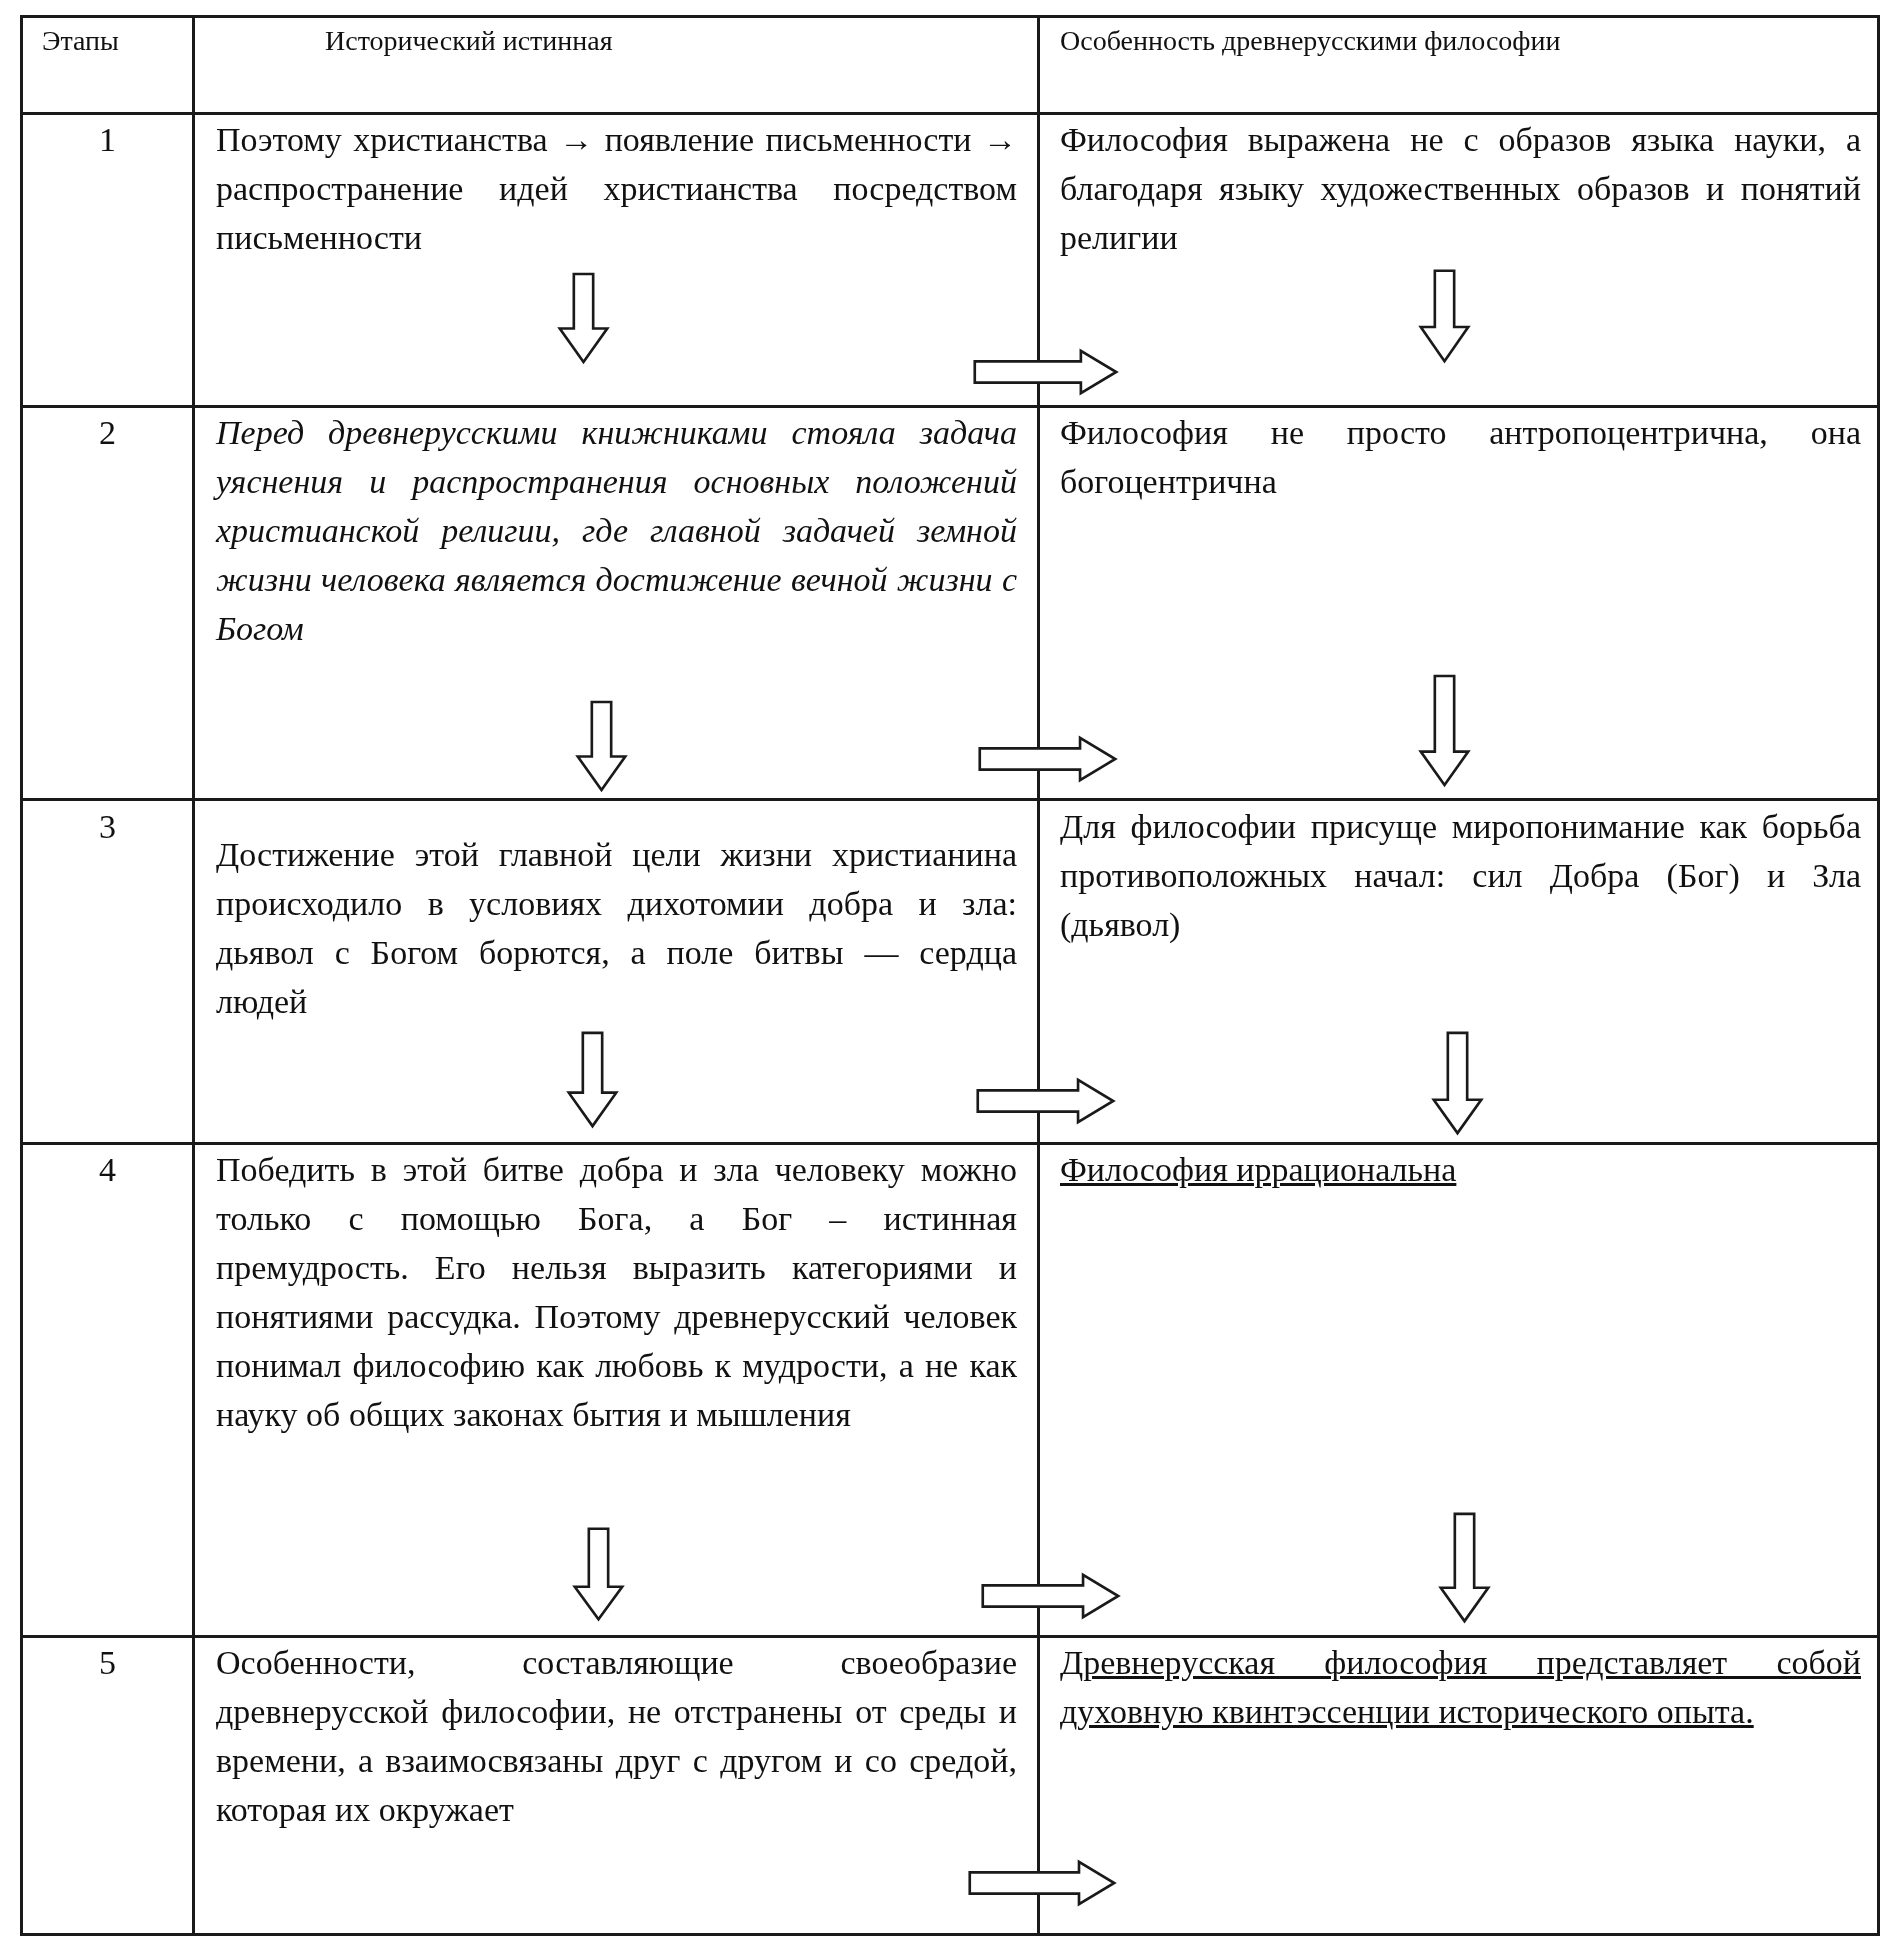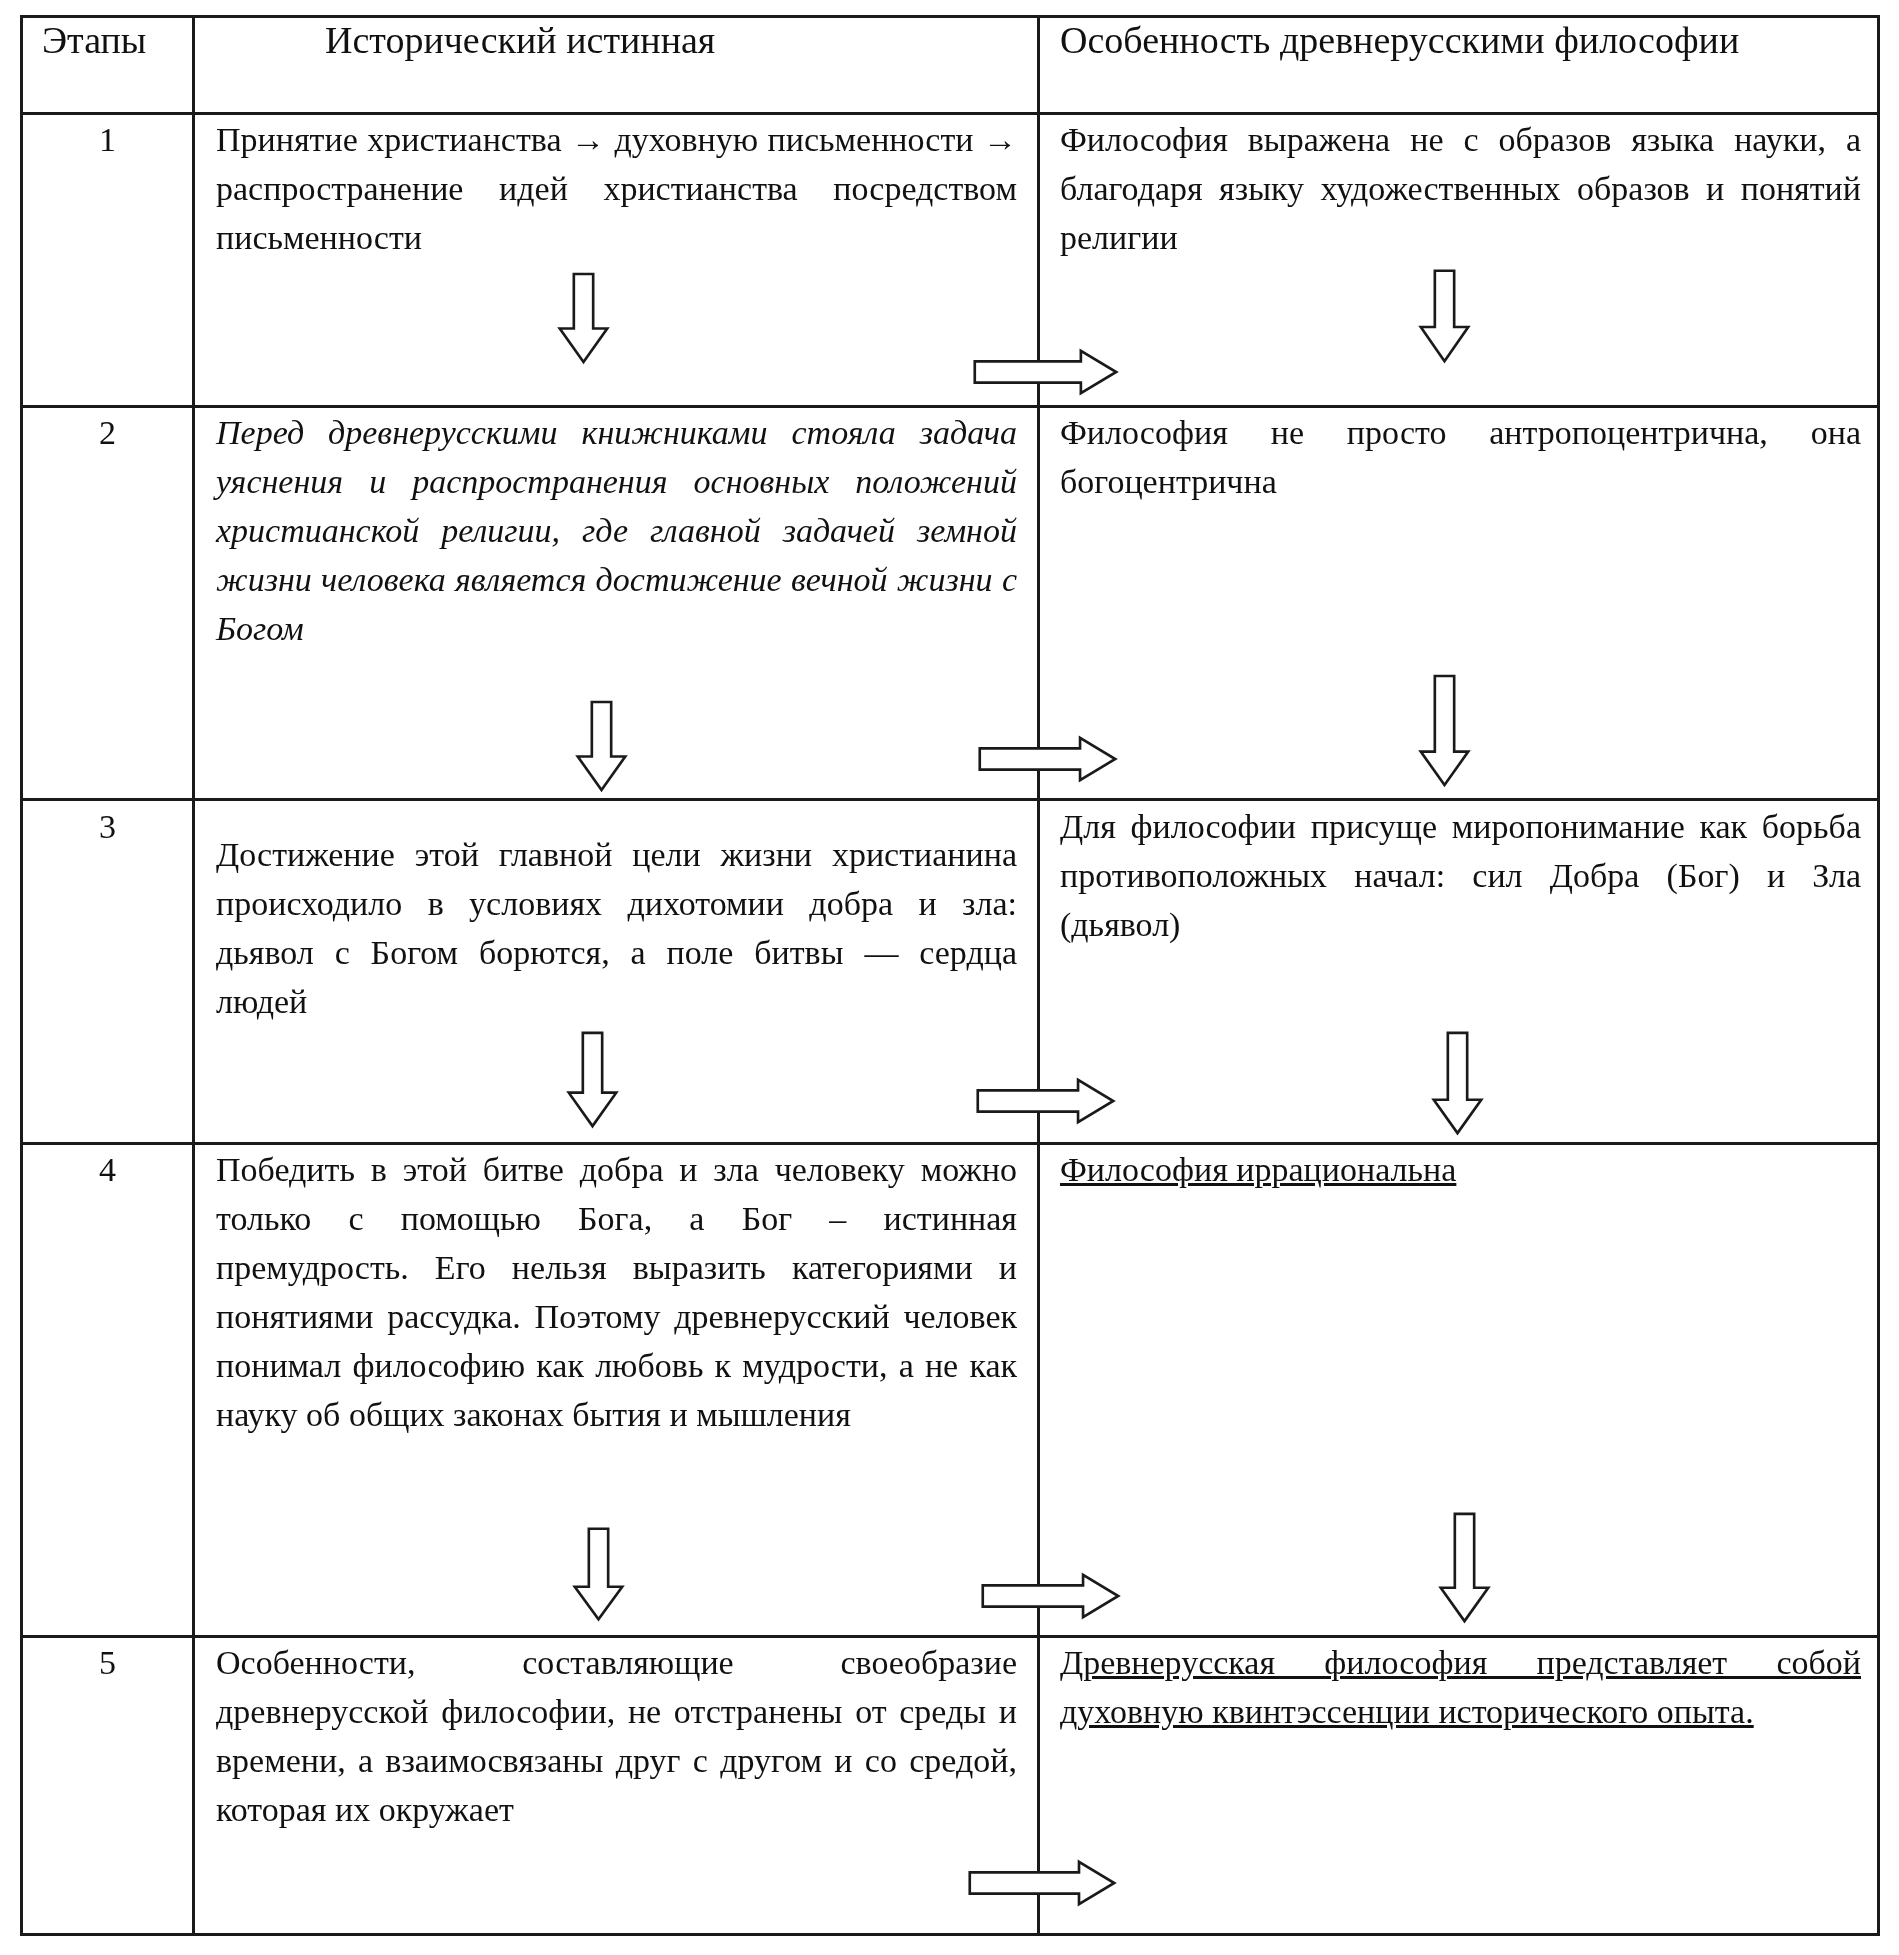"Этапы" .hdr { font-size: 38px -> 28px }
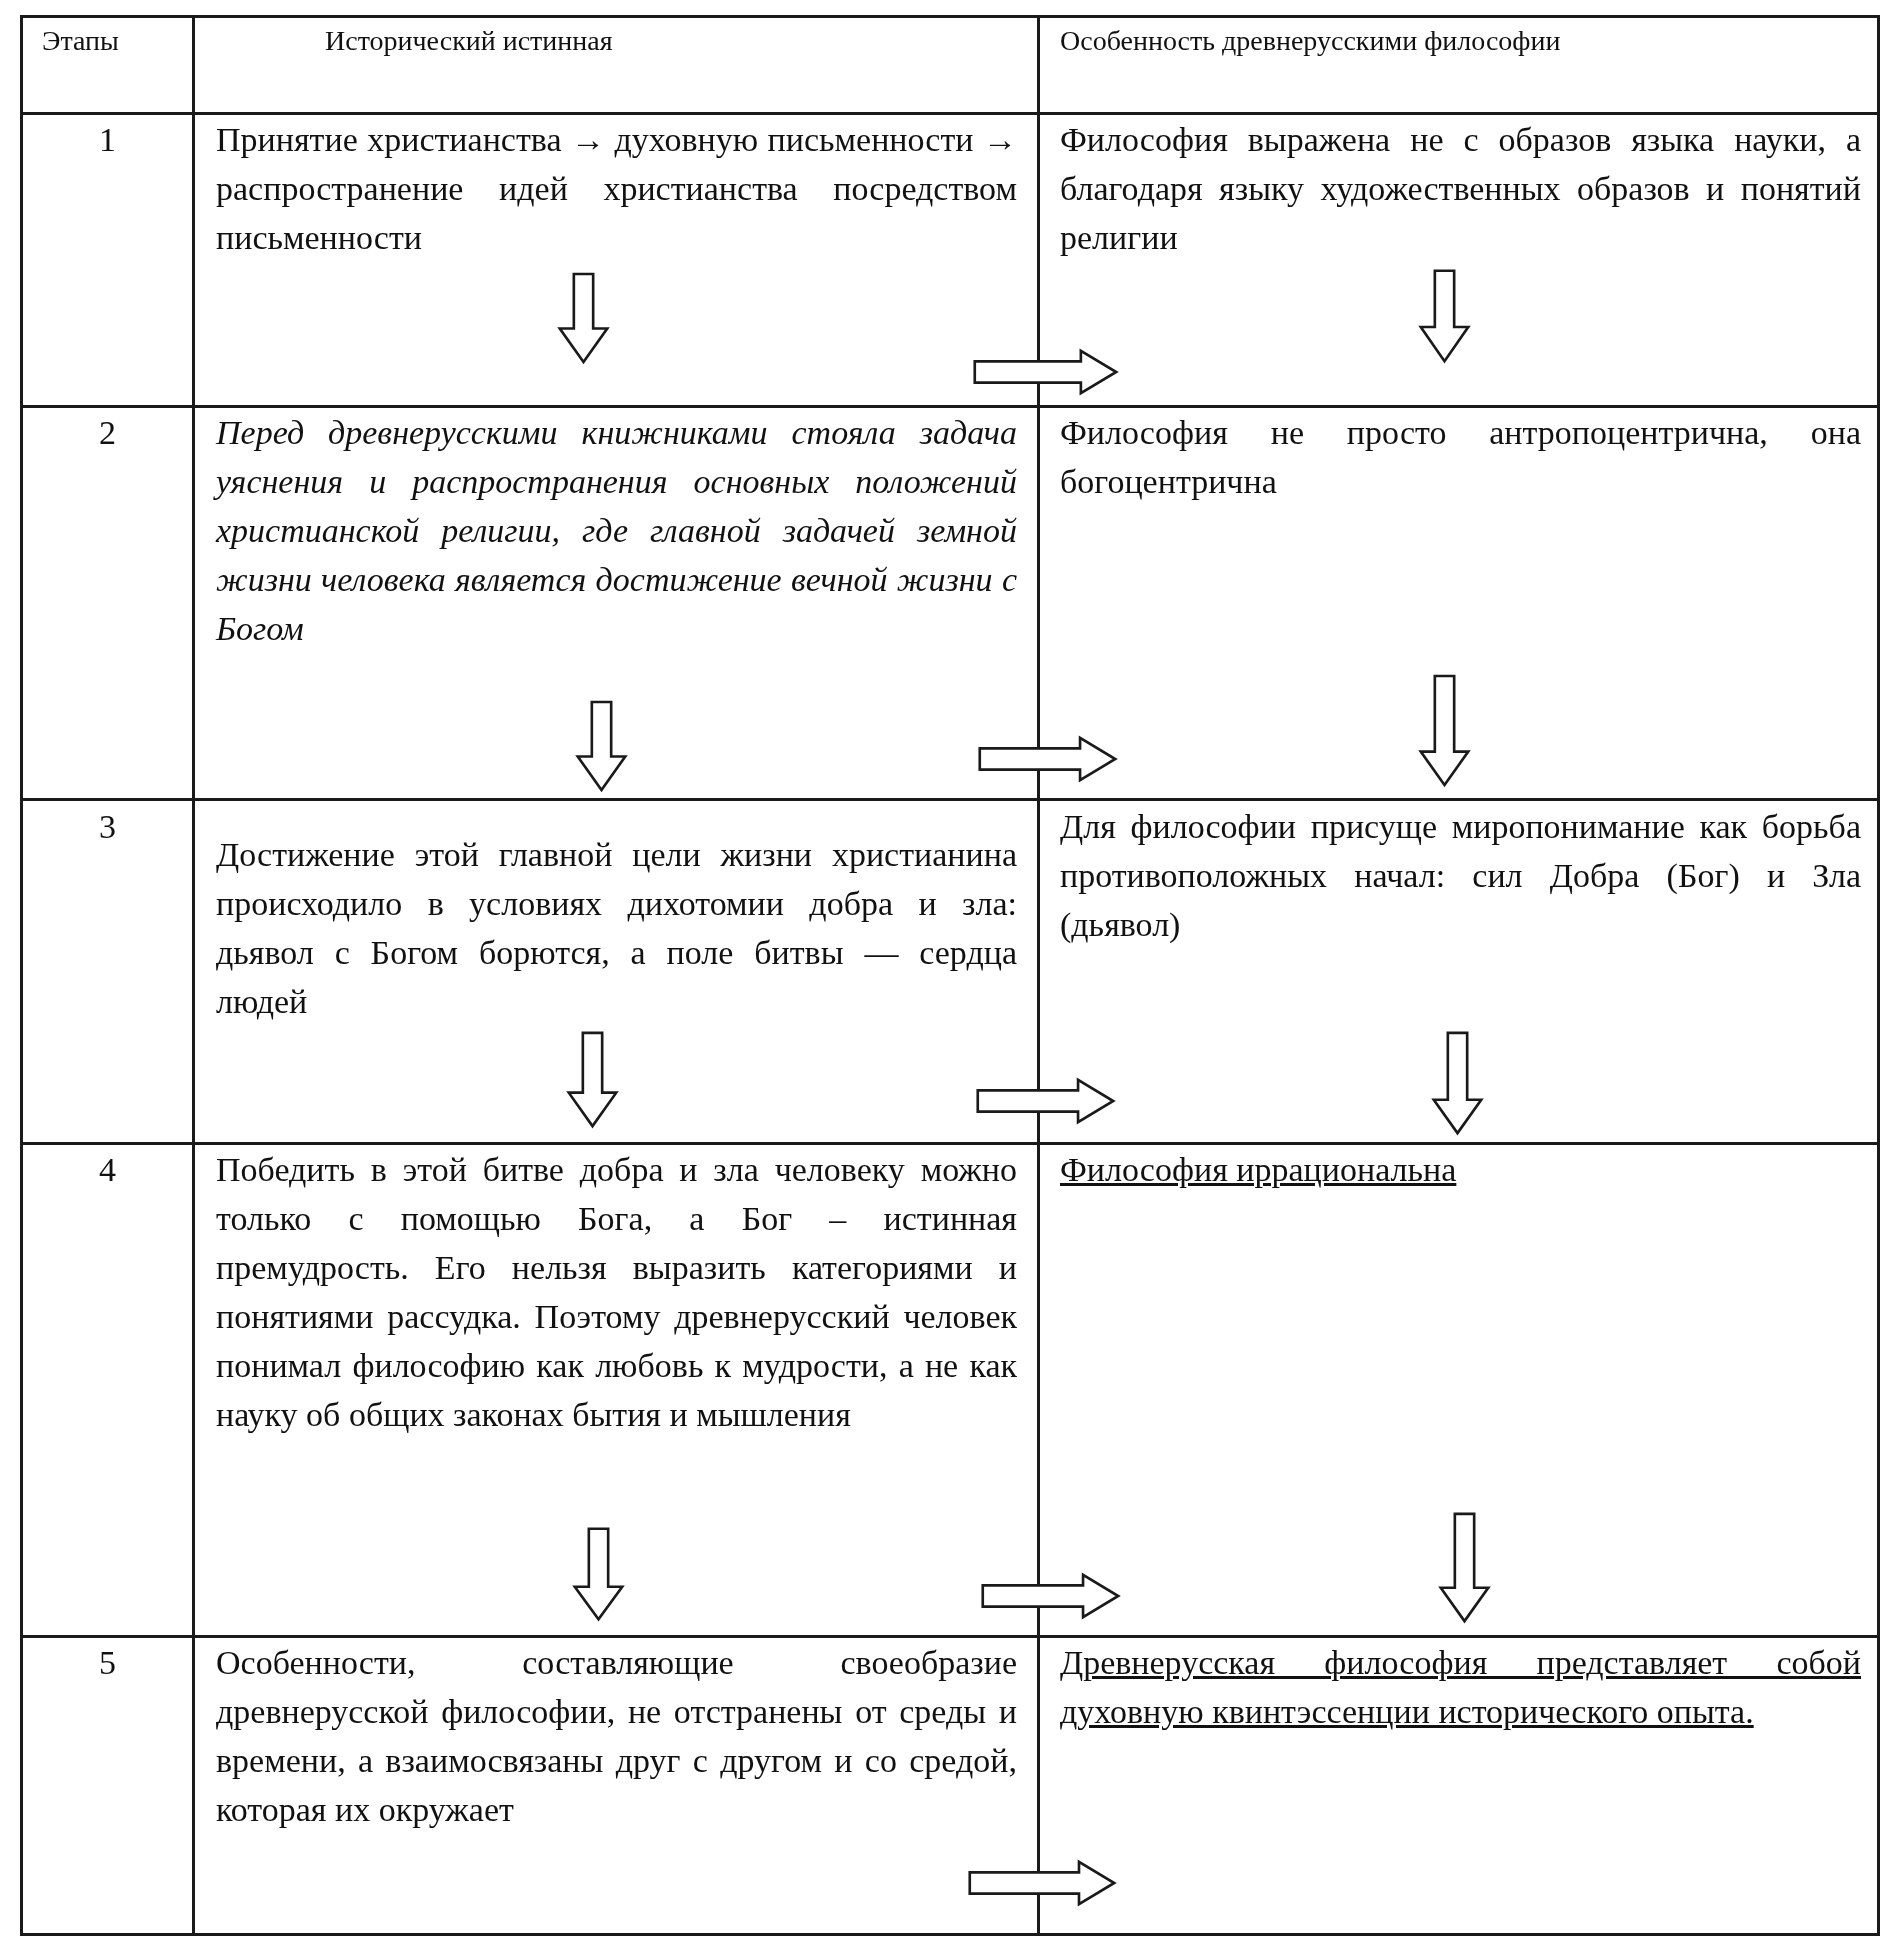"Принятие христианства → духовную" div.cell { text: Принятие христианства → духовную -> Поэтому христианства → появление }
